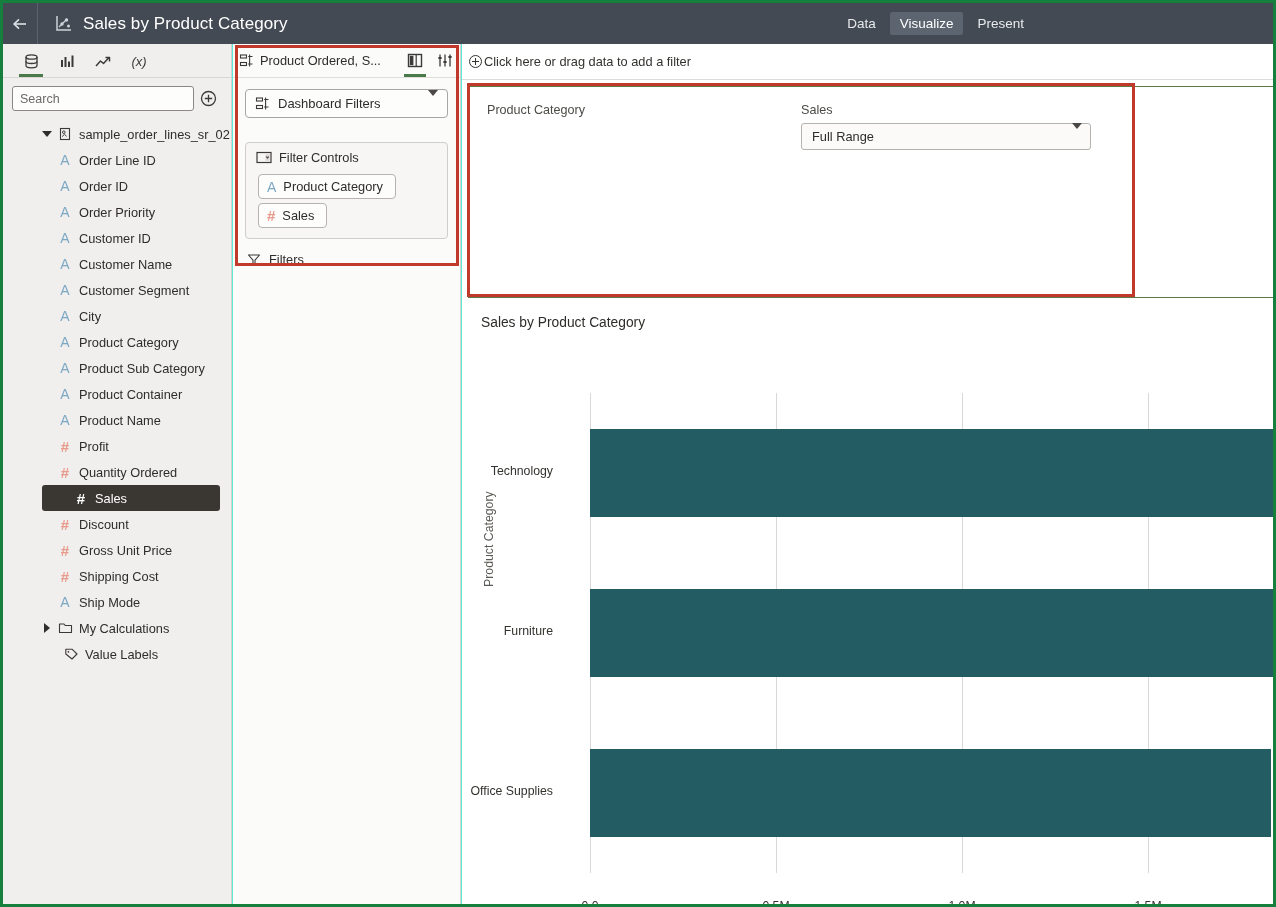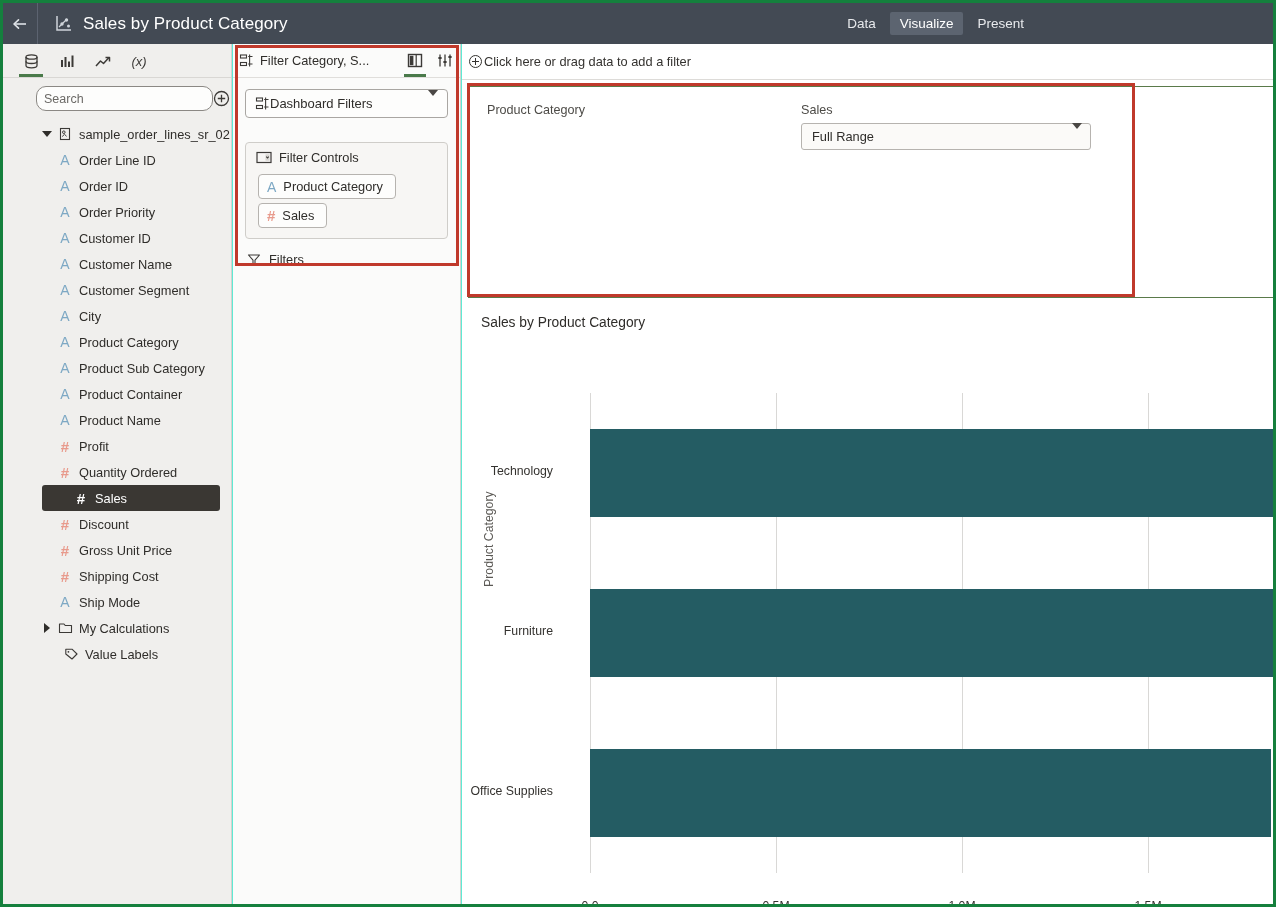"Filter Category, S..." span { text: Filter Category -> Product Ordered }
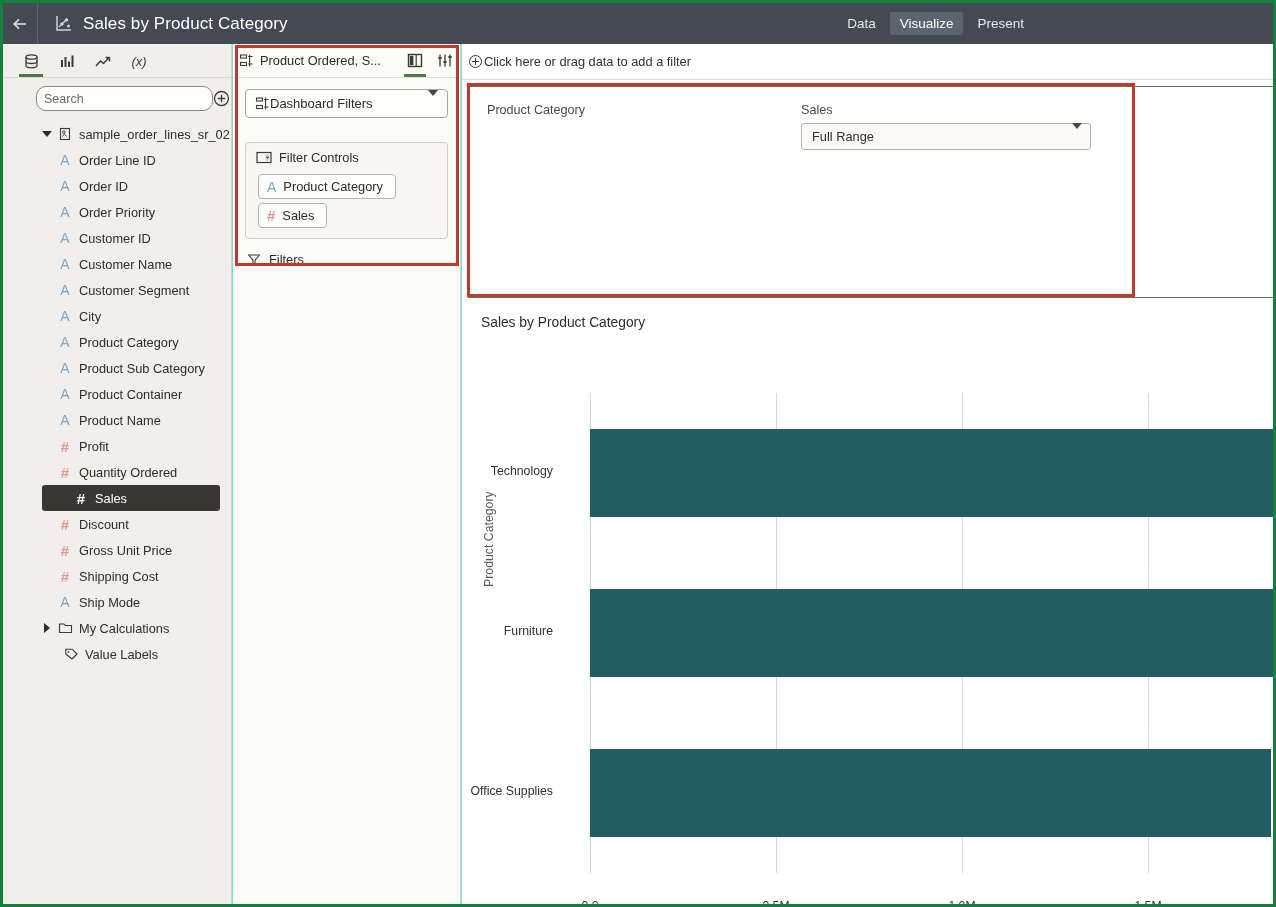"Search" .searchbox { border-radius: 10px -> 3px; margin-left: 24px -> none }
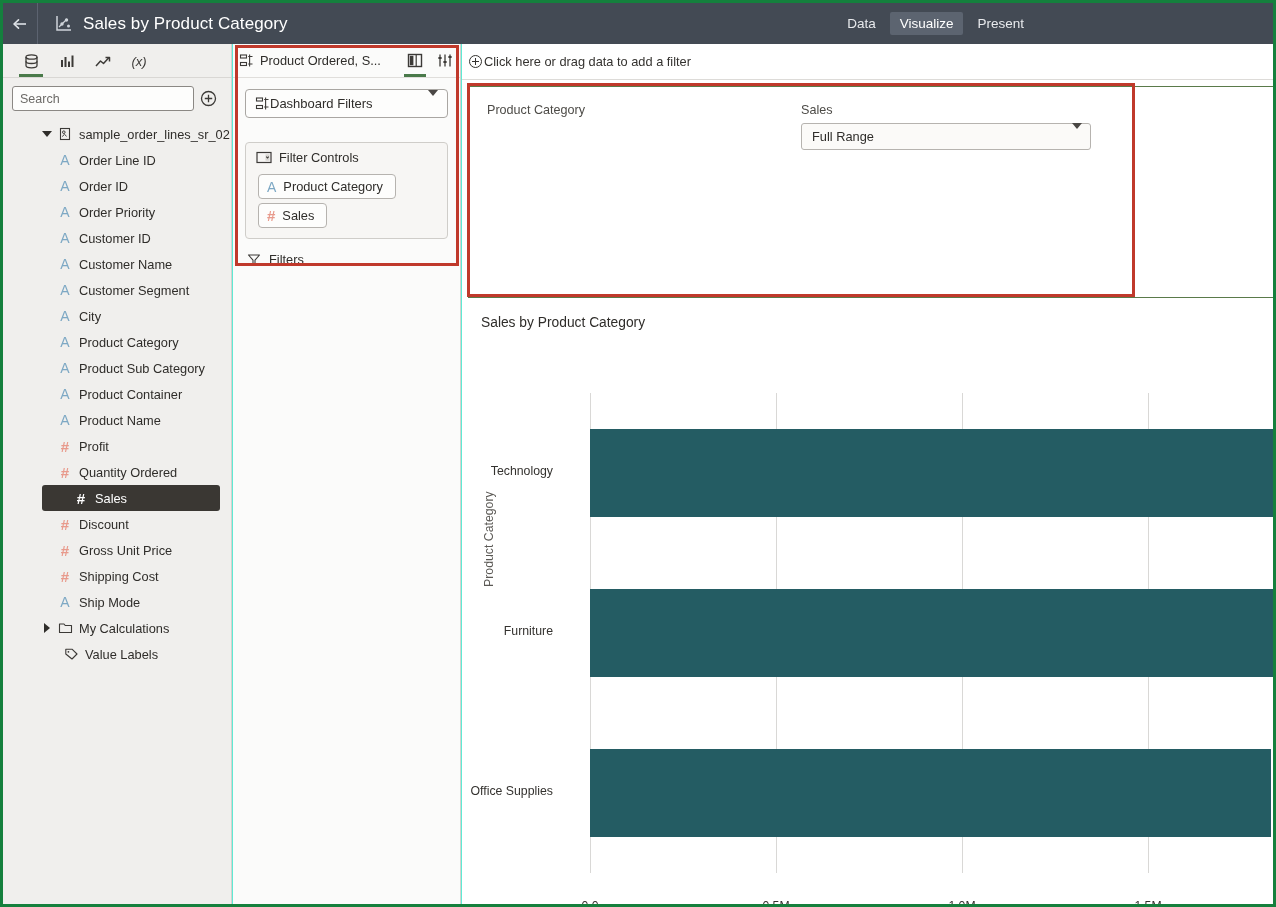"Dashboard Filters" .dd-pill { gap: 0 -> 8px }
